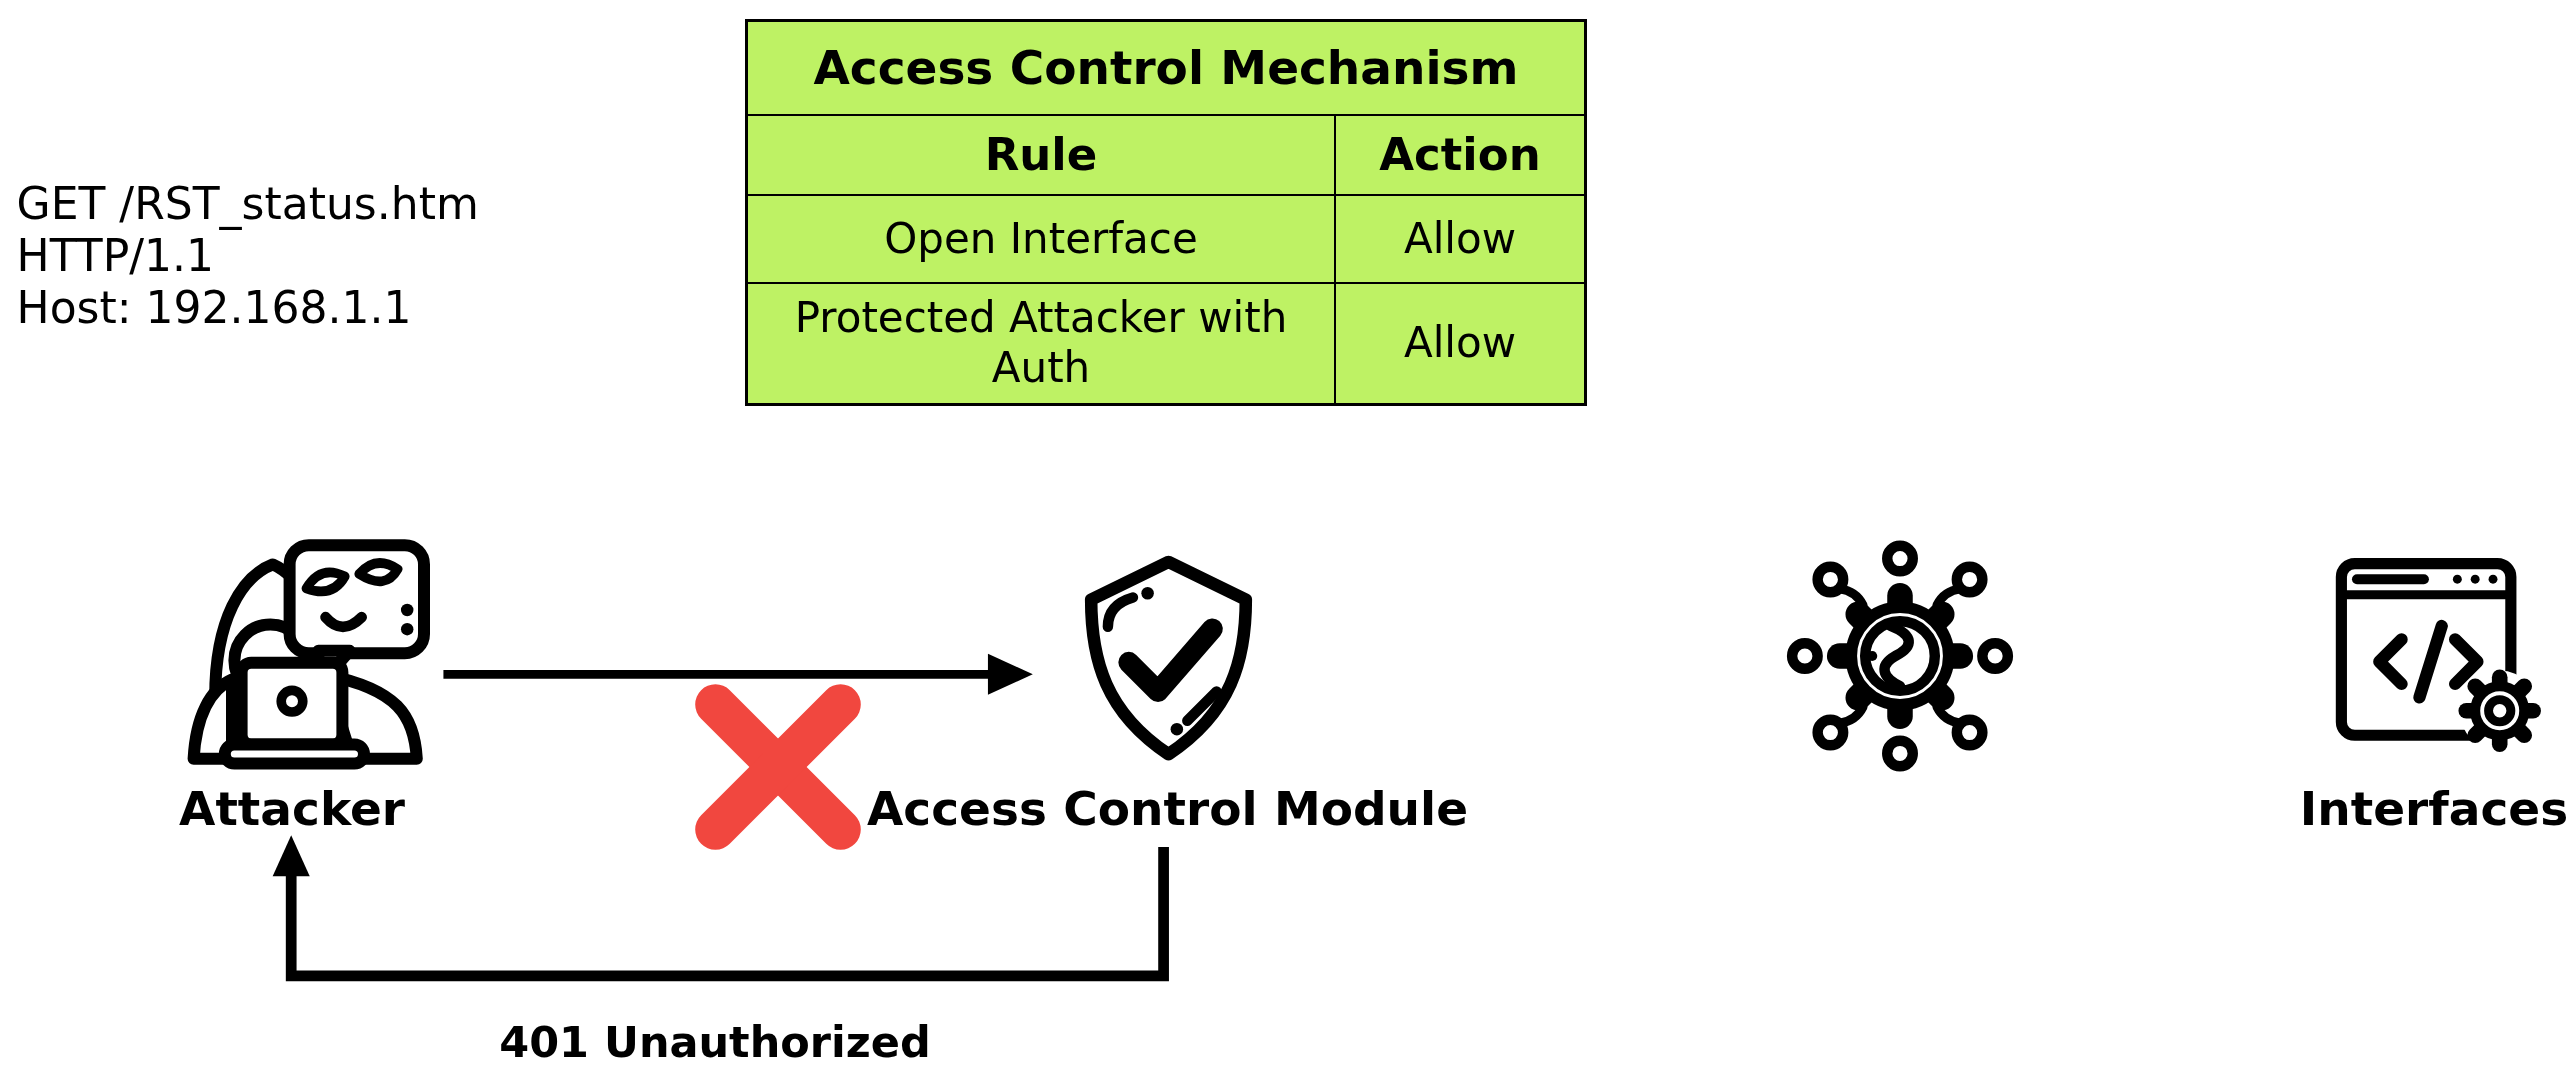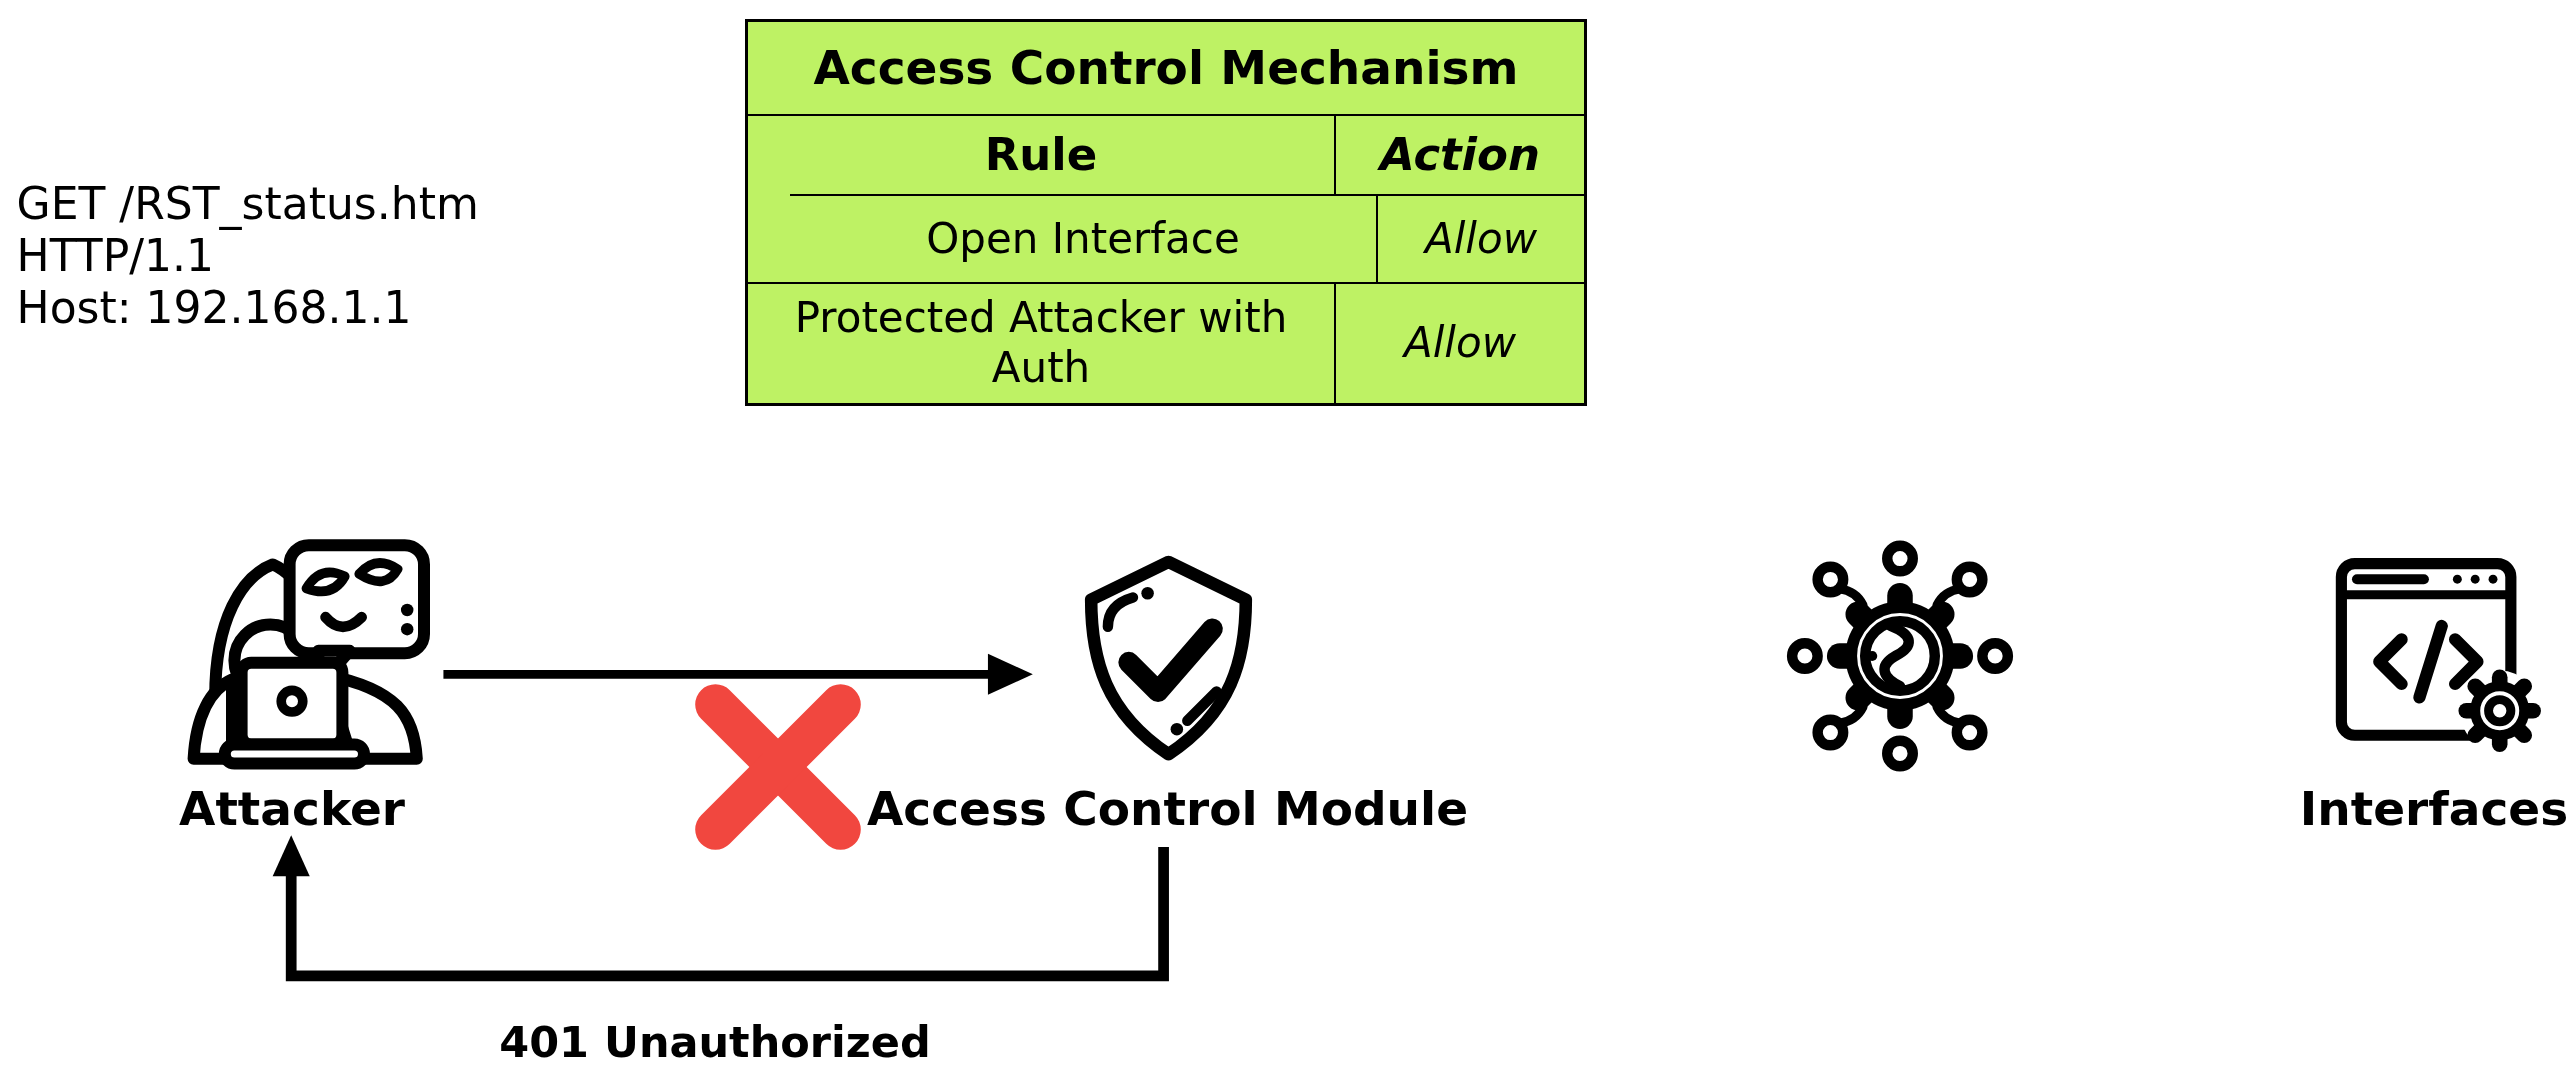"Action" .t-cell.action { font-style: italic -> none }
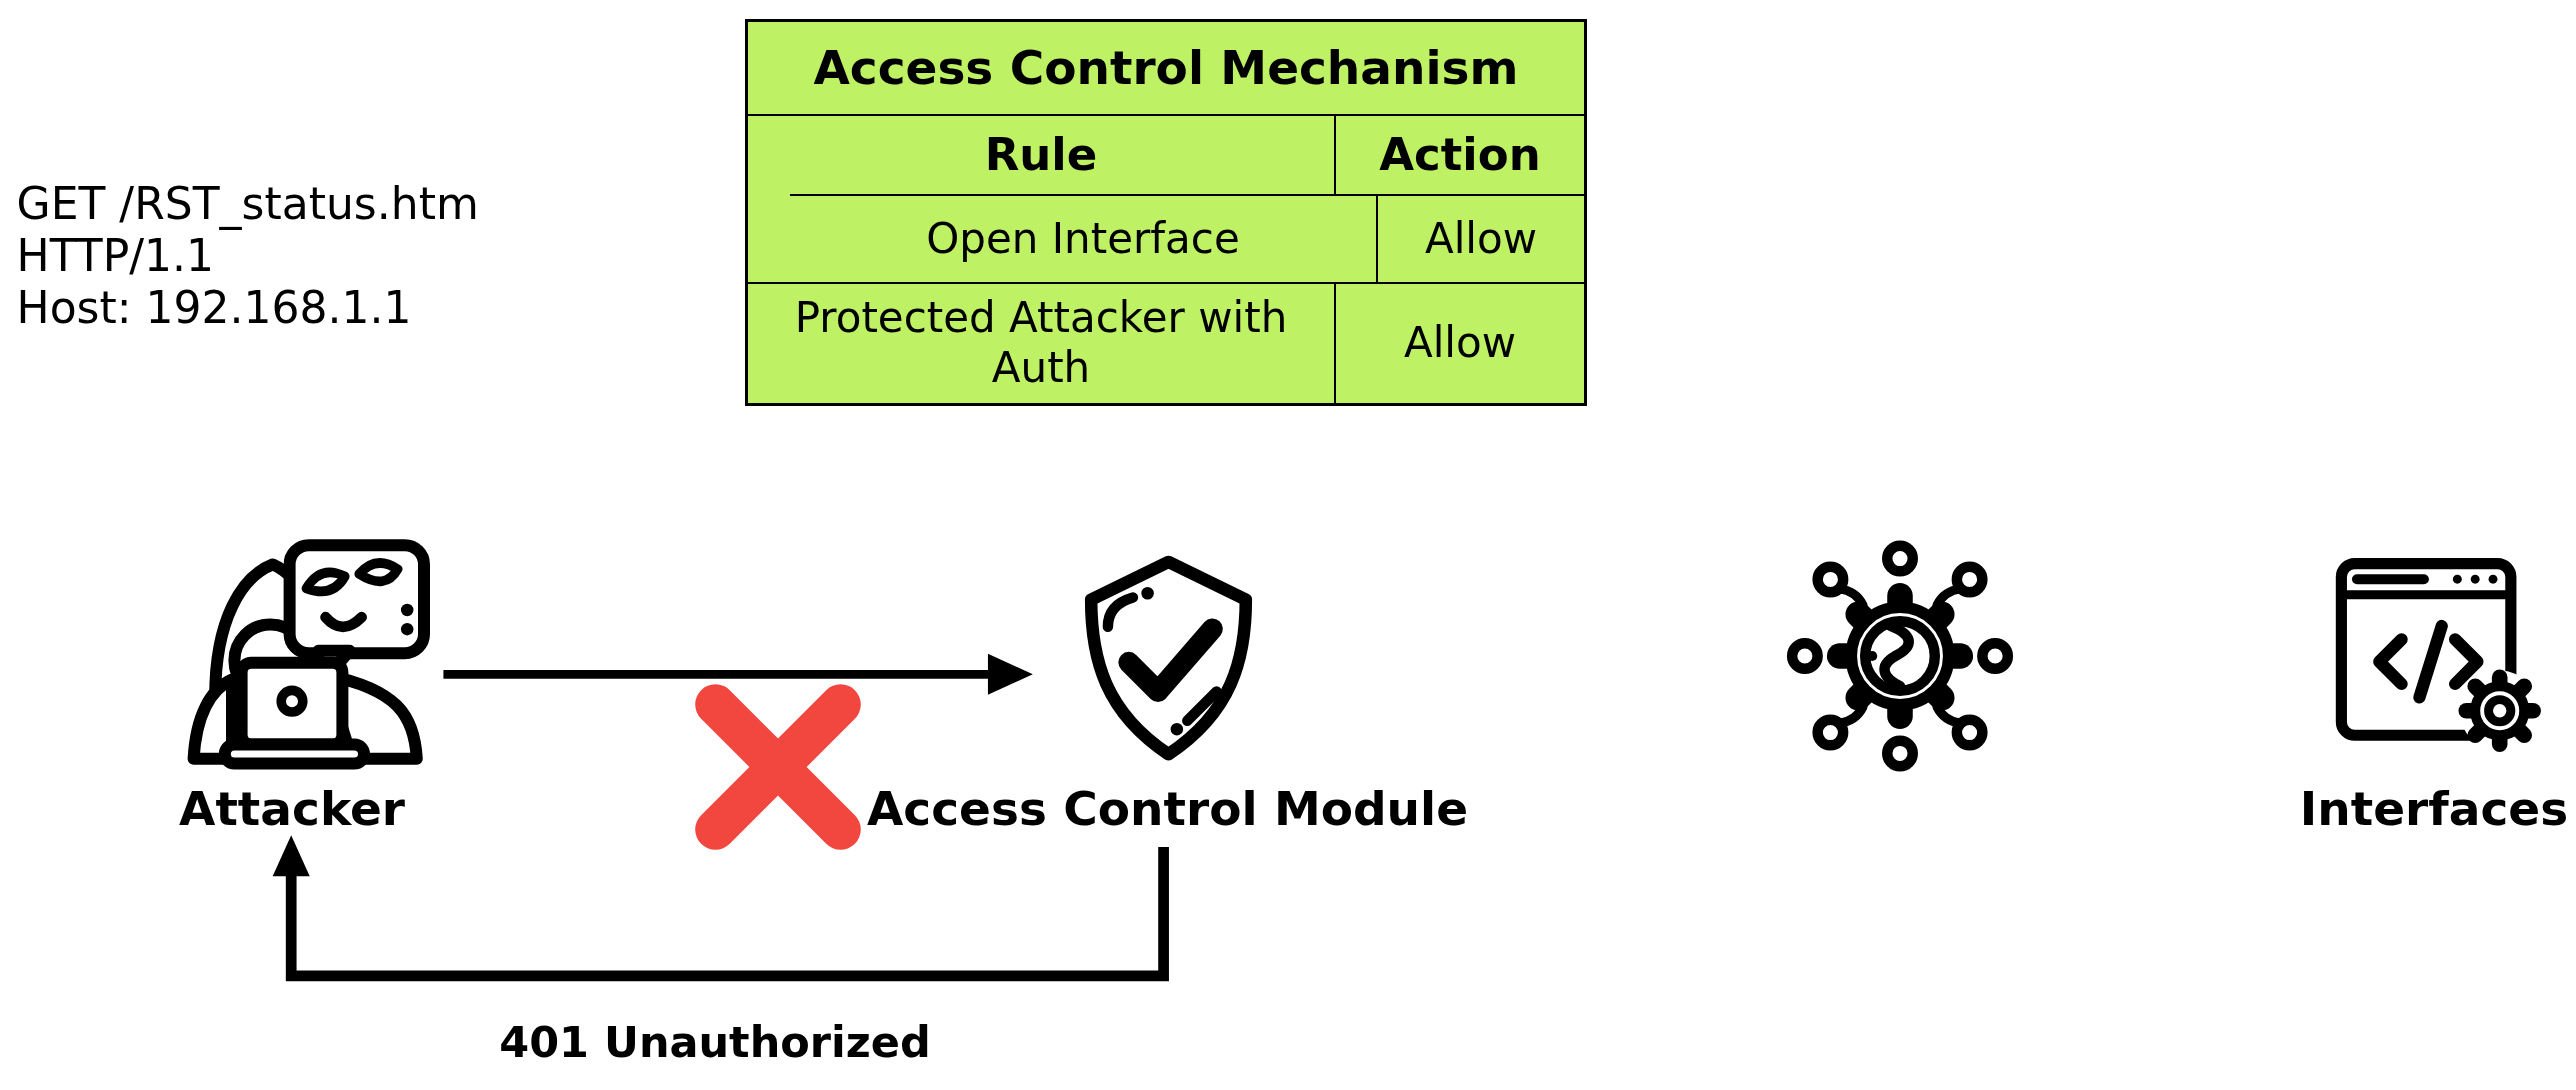"Open Interface" .r1 { margin-left: 42px -> none }
